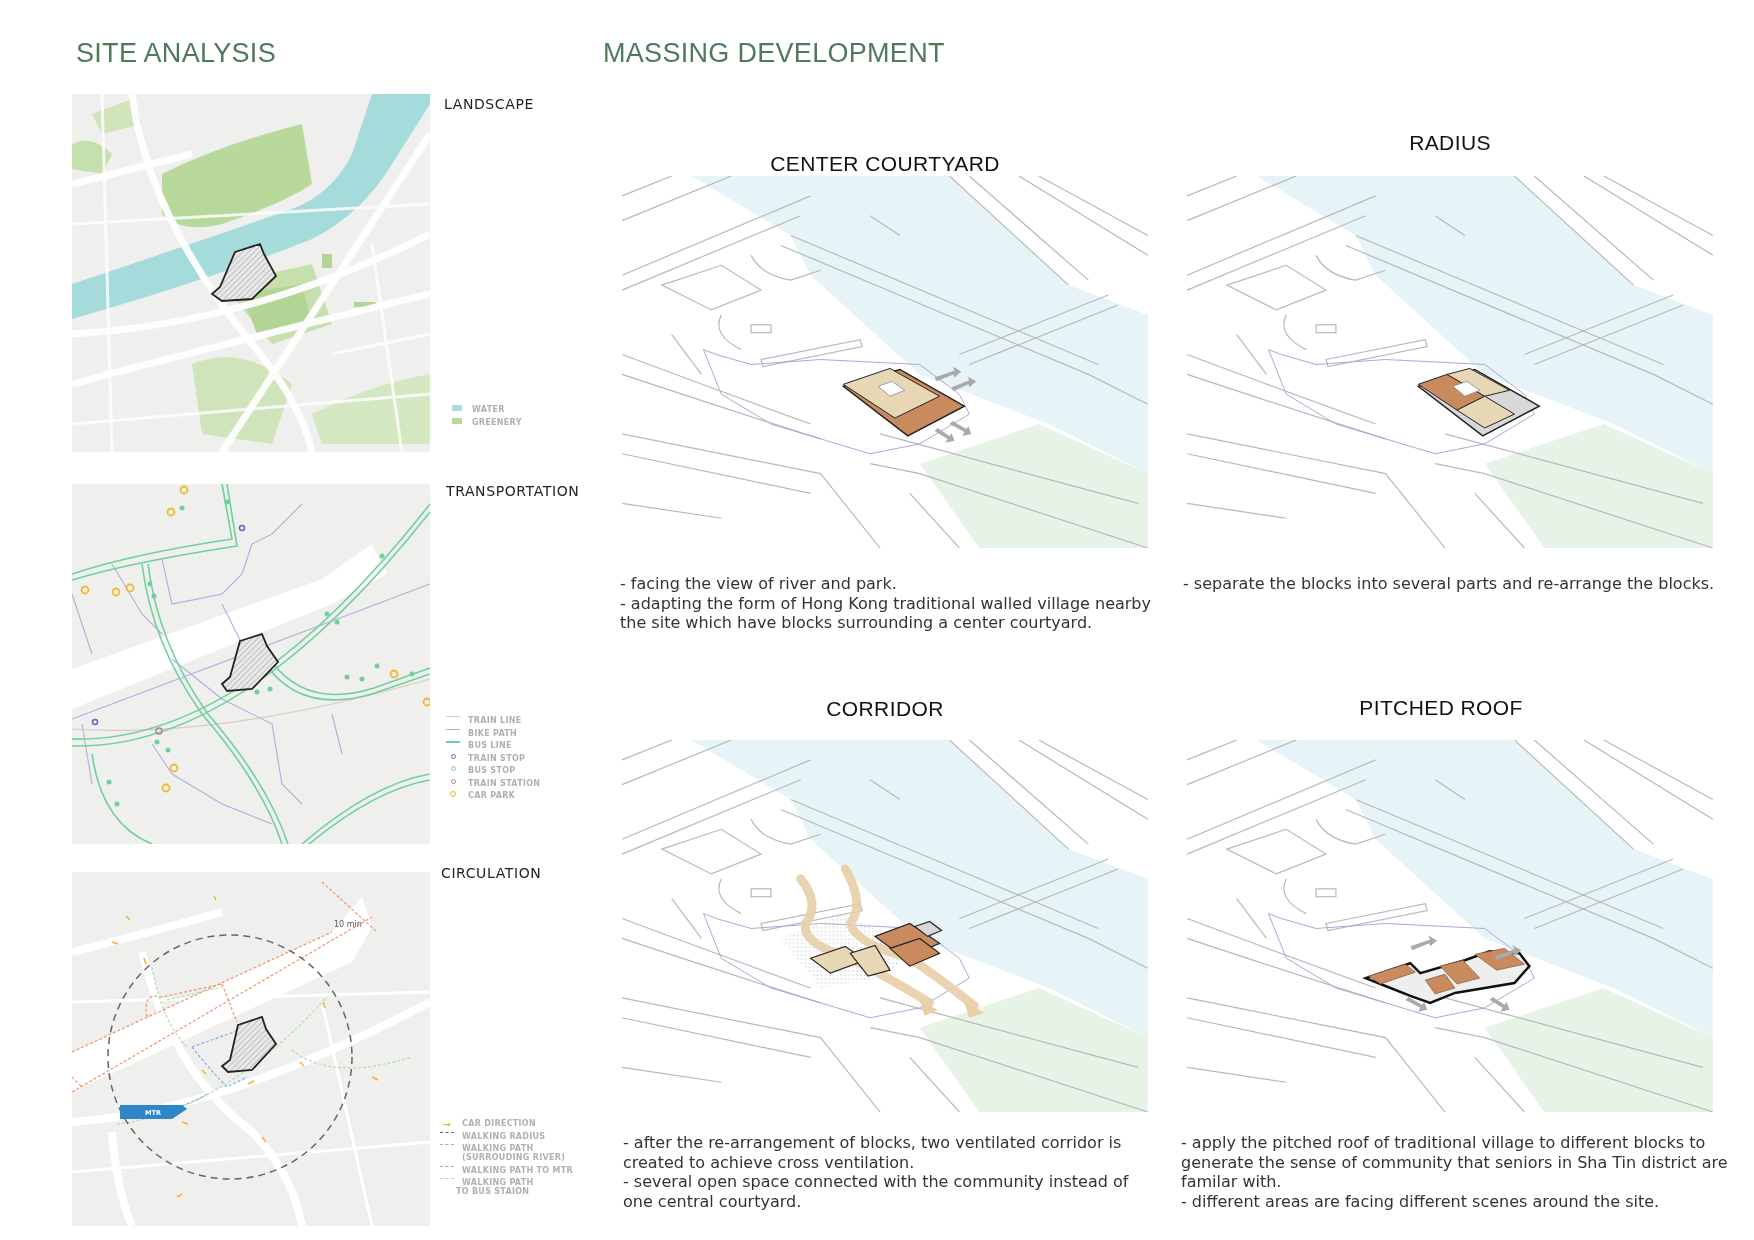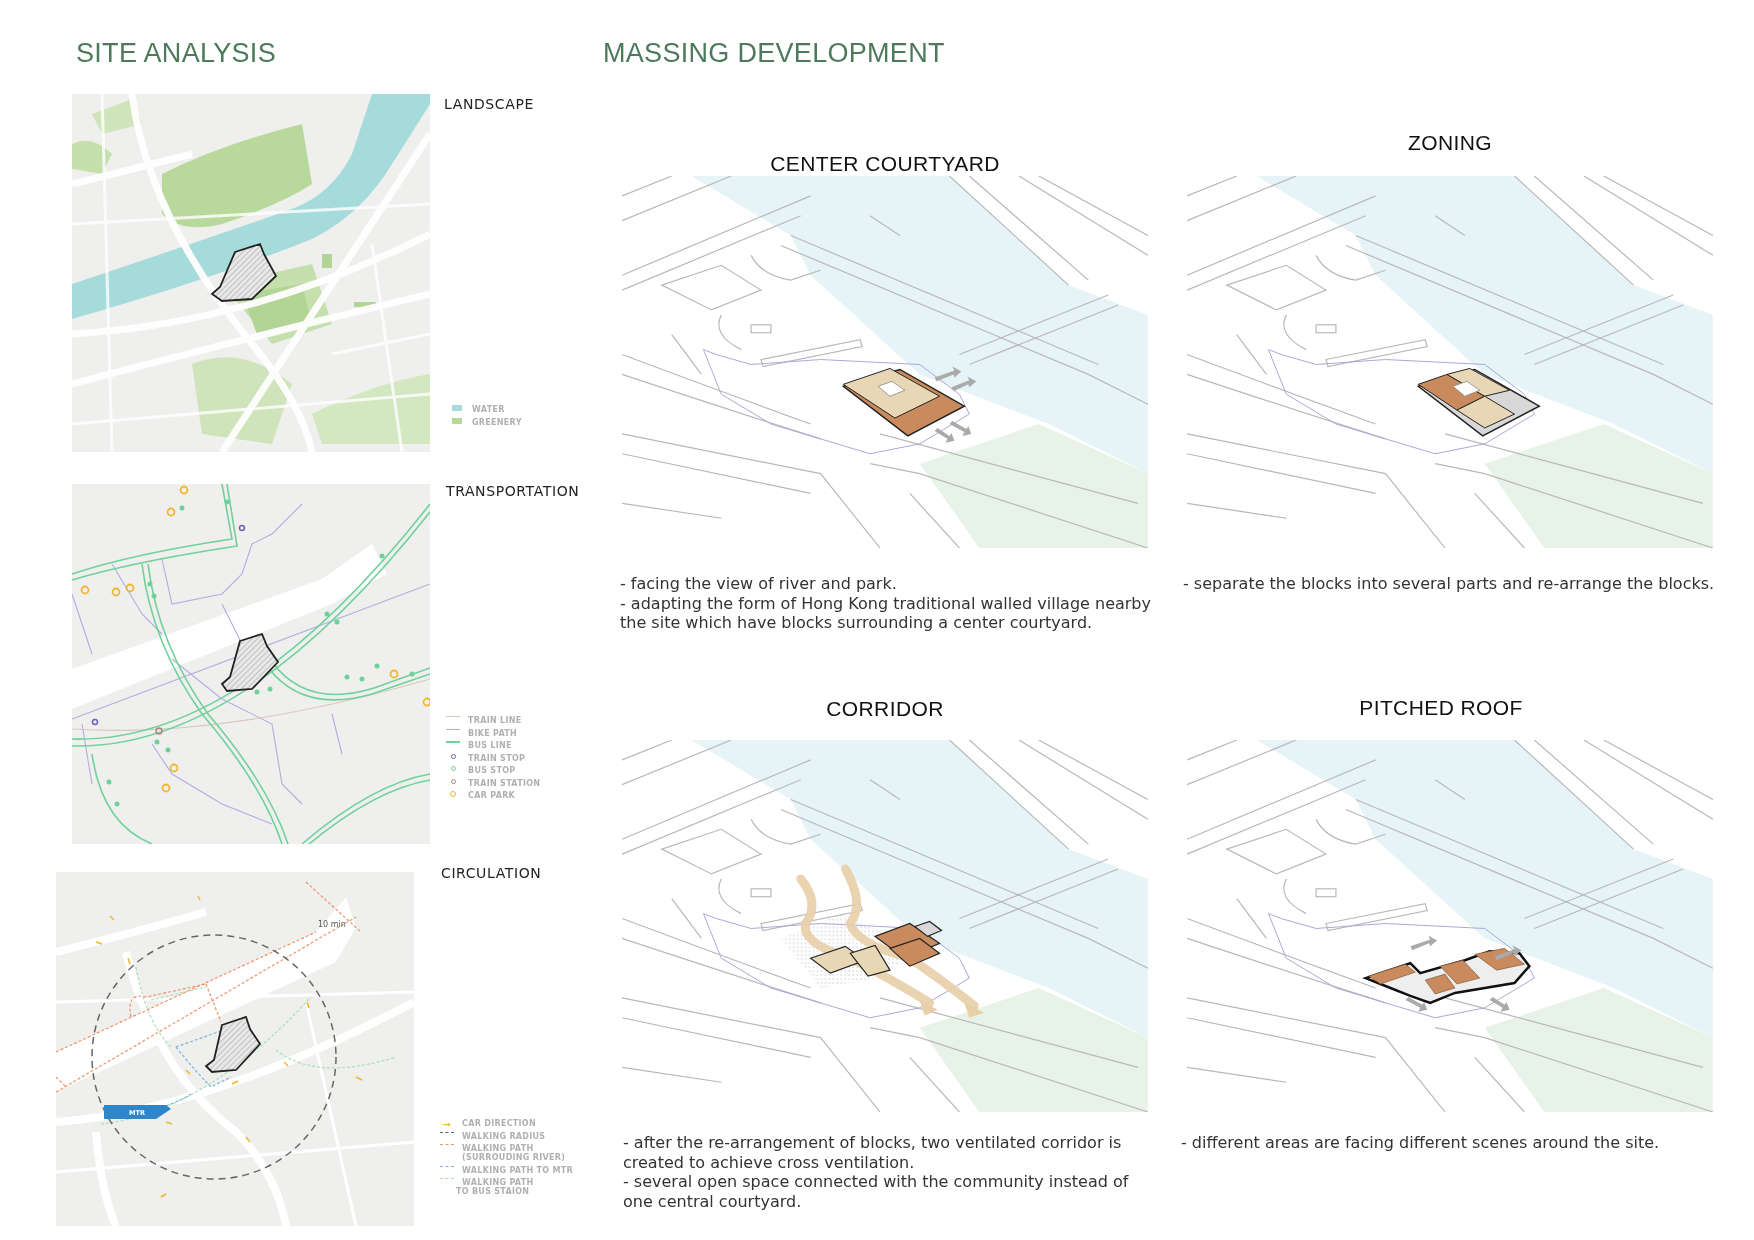"ZONING" div.panel-title { text: ZONING -> RADIUS }
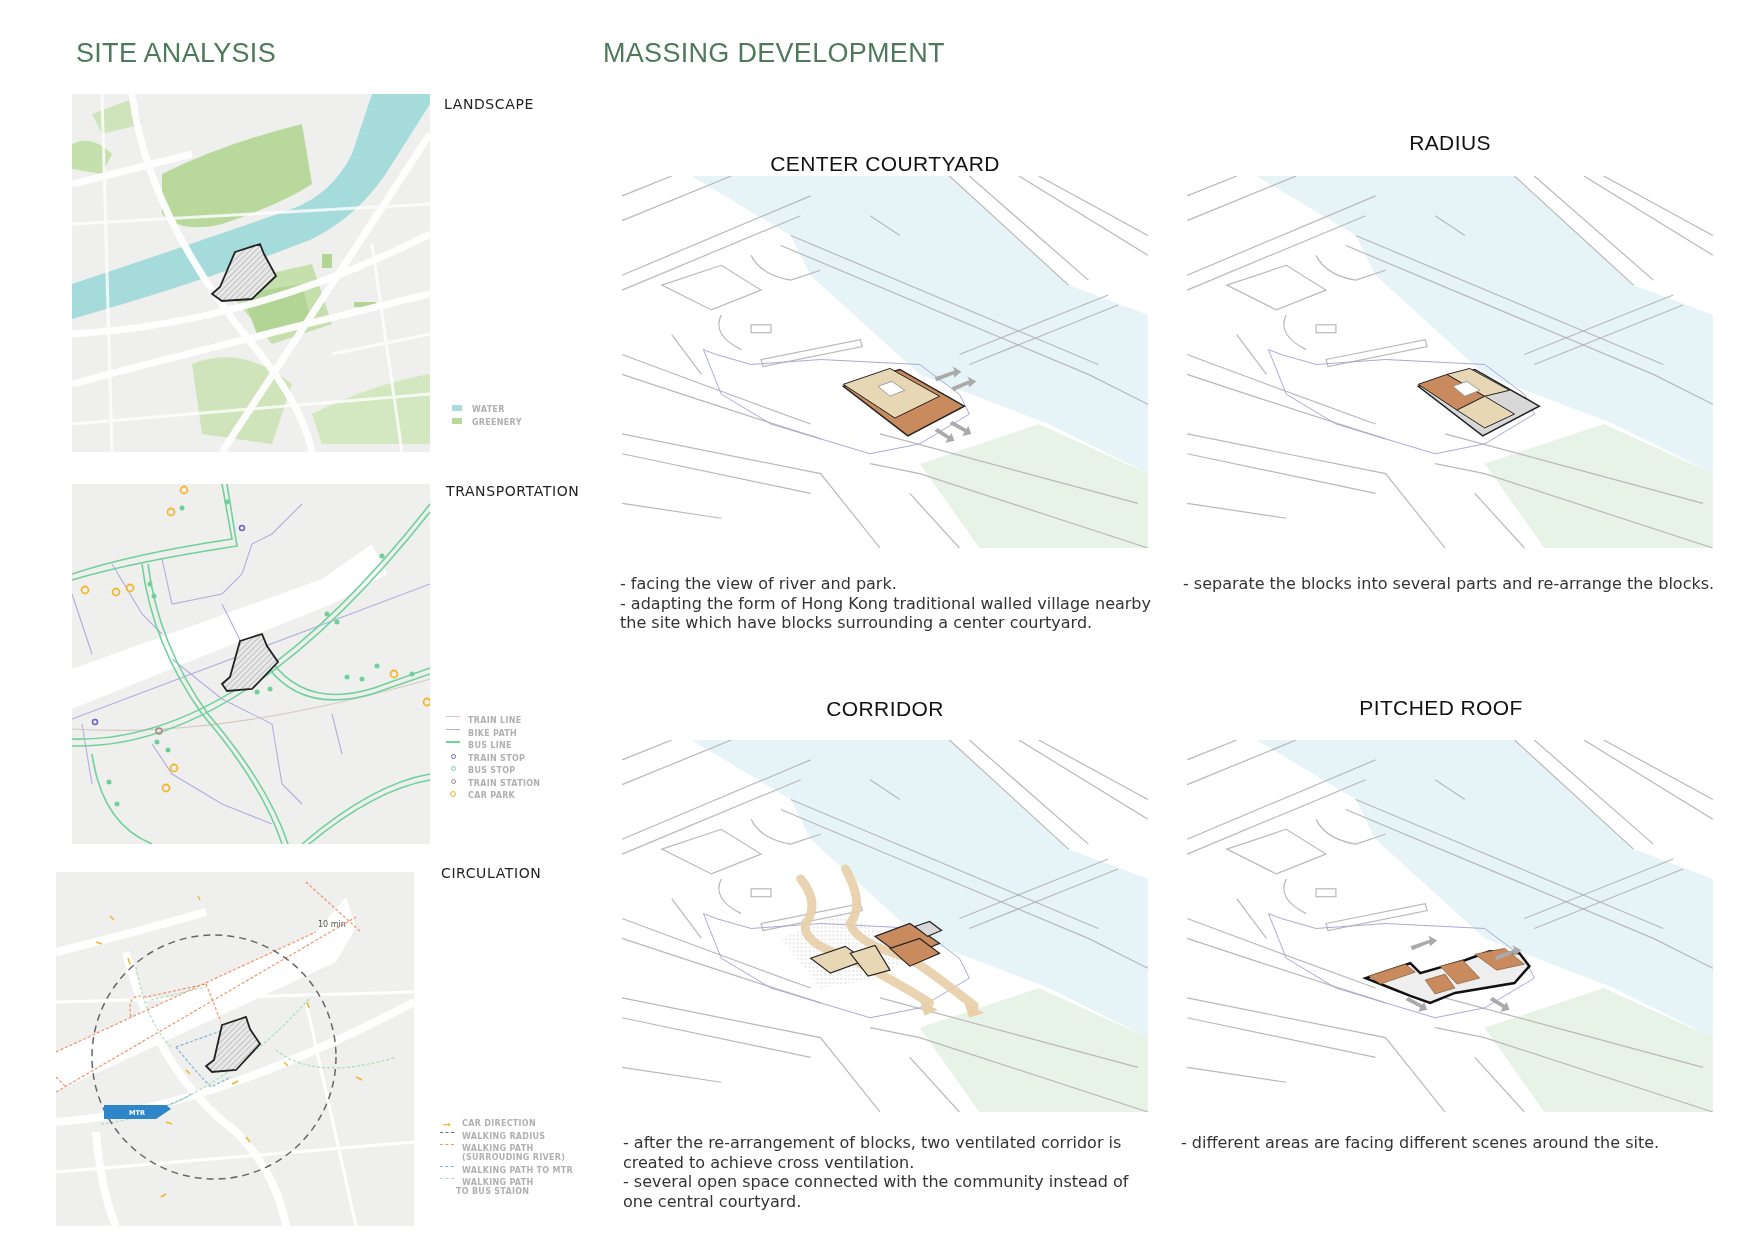"10 min" div.map { left: 56px -> 72px }
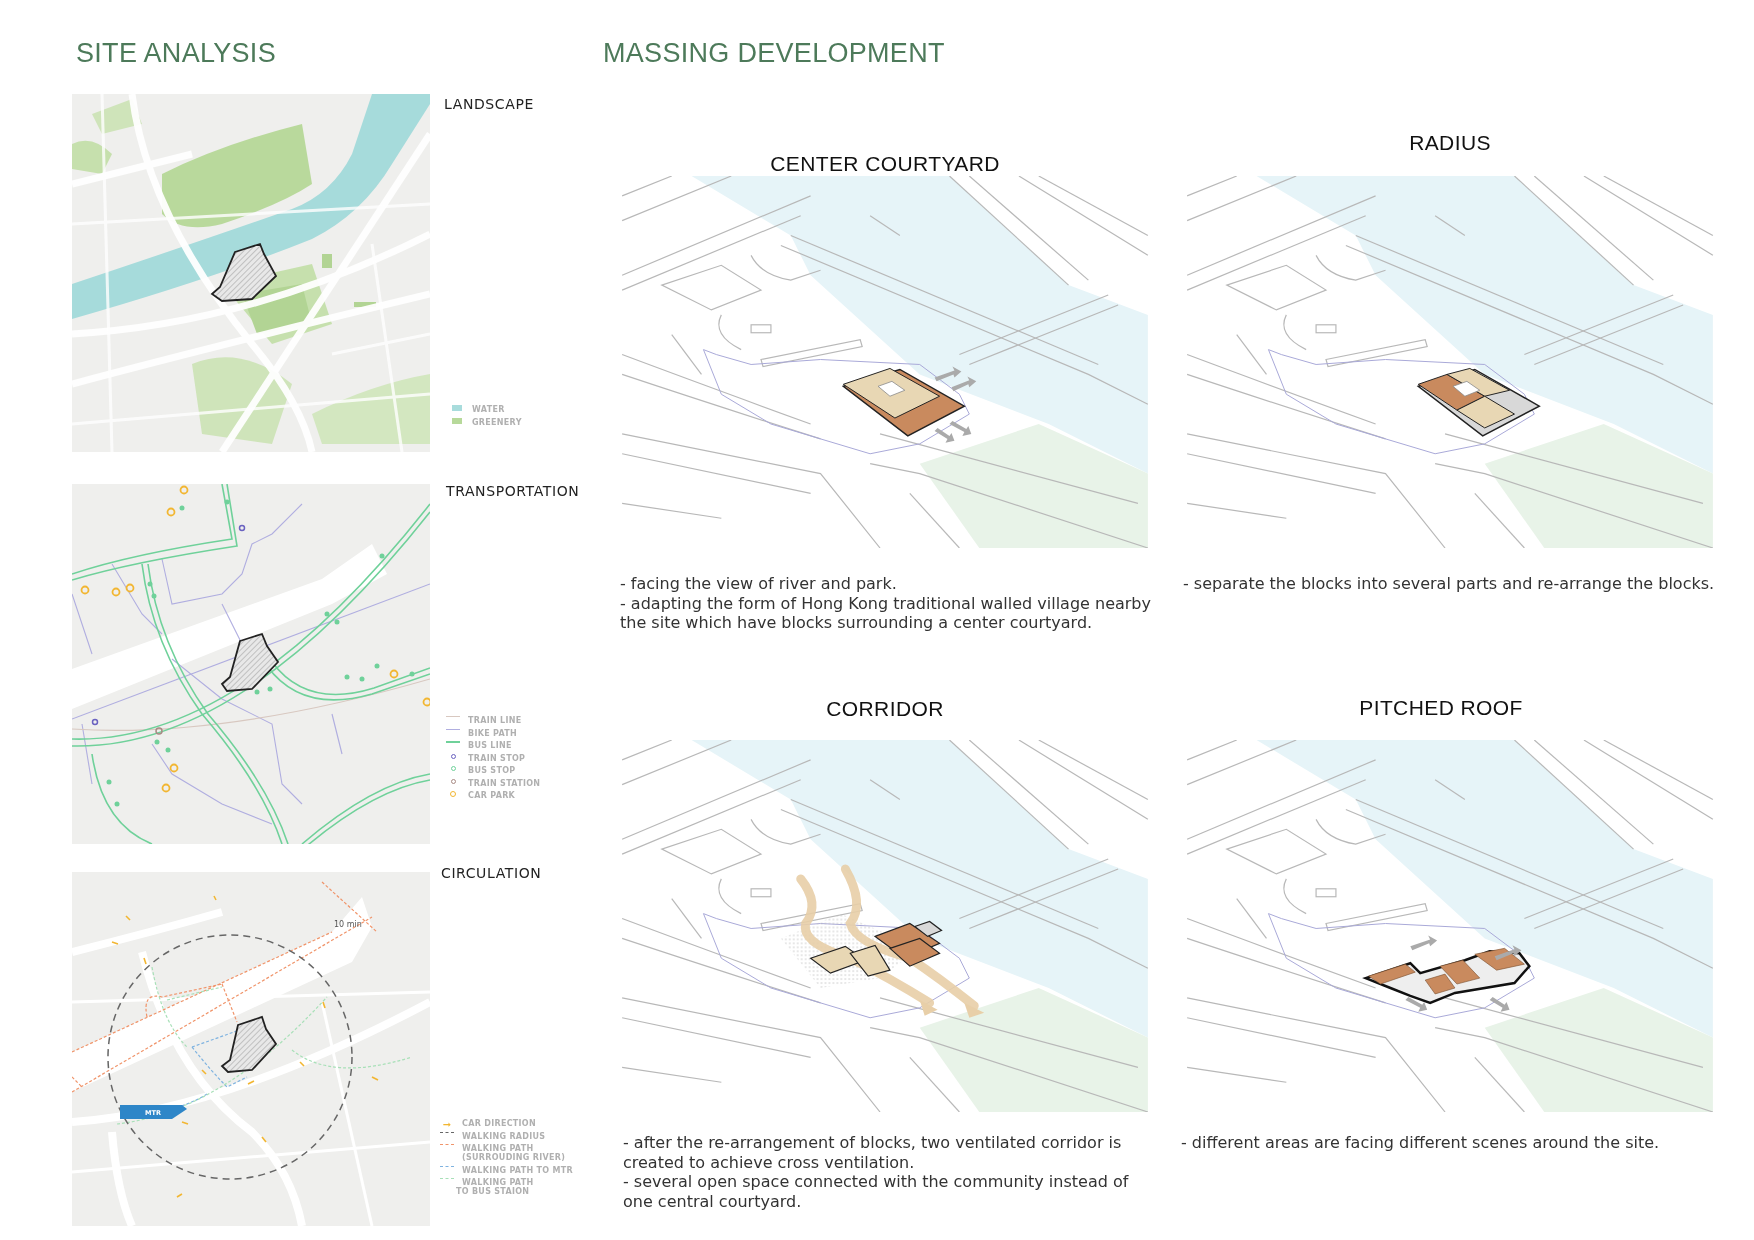"- apply the pitched roof" p { html: none -> <p>- apply the pitched roof of traditional village to different blocks to generate the sense of community that seniors in Sha Tin district are familar with.</p> }
